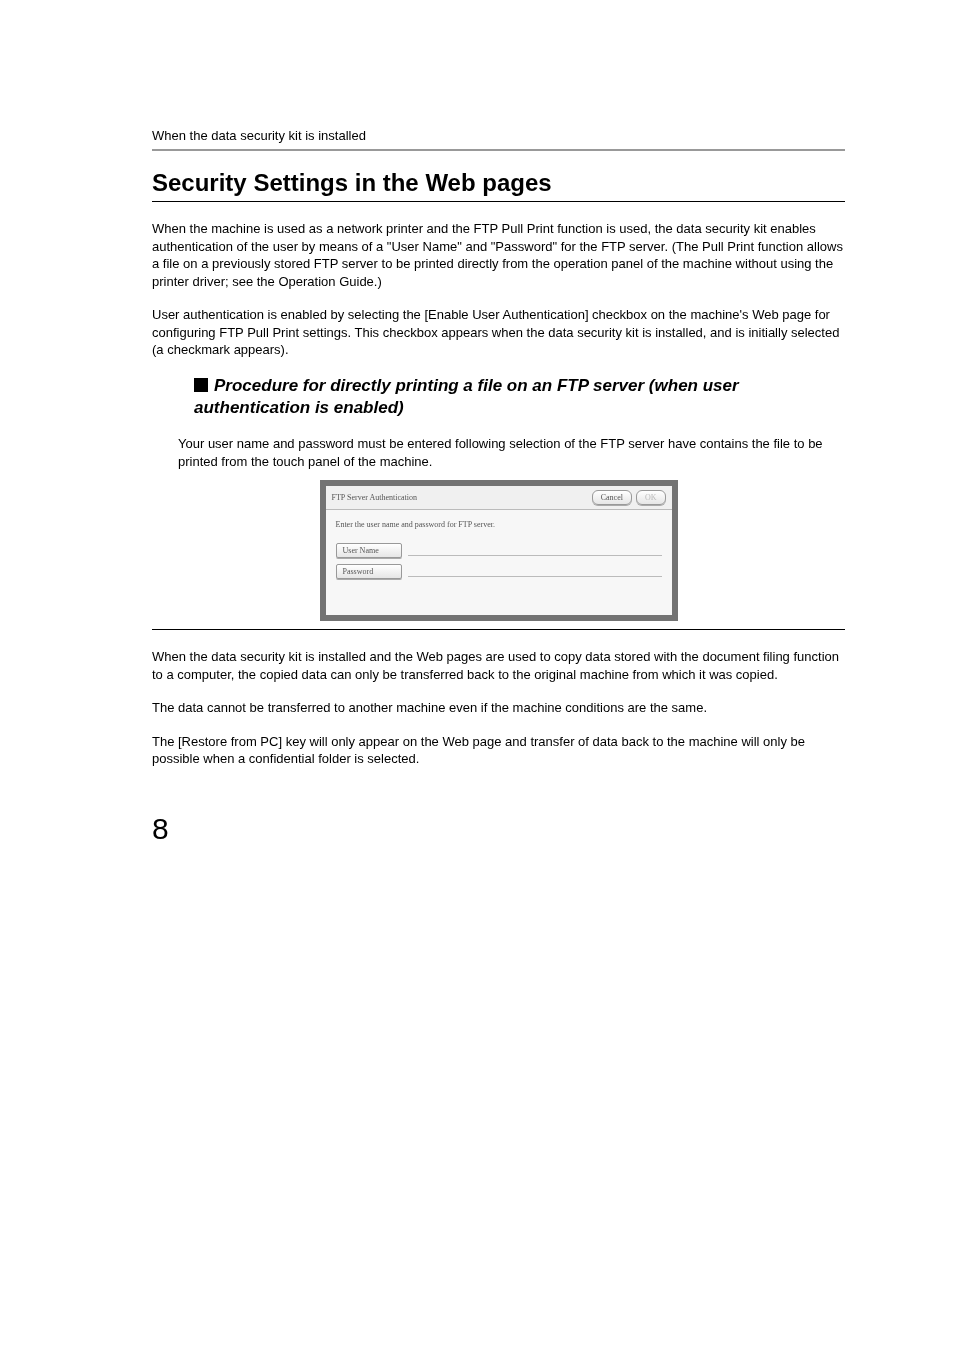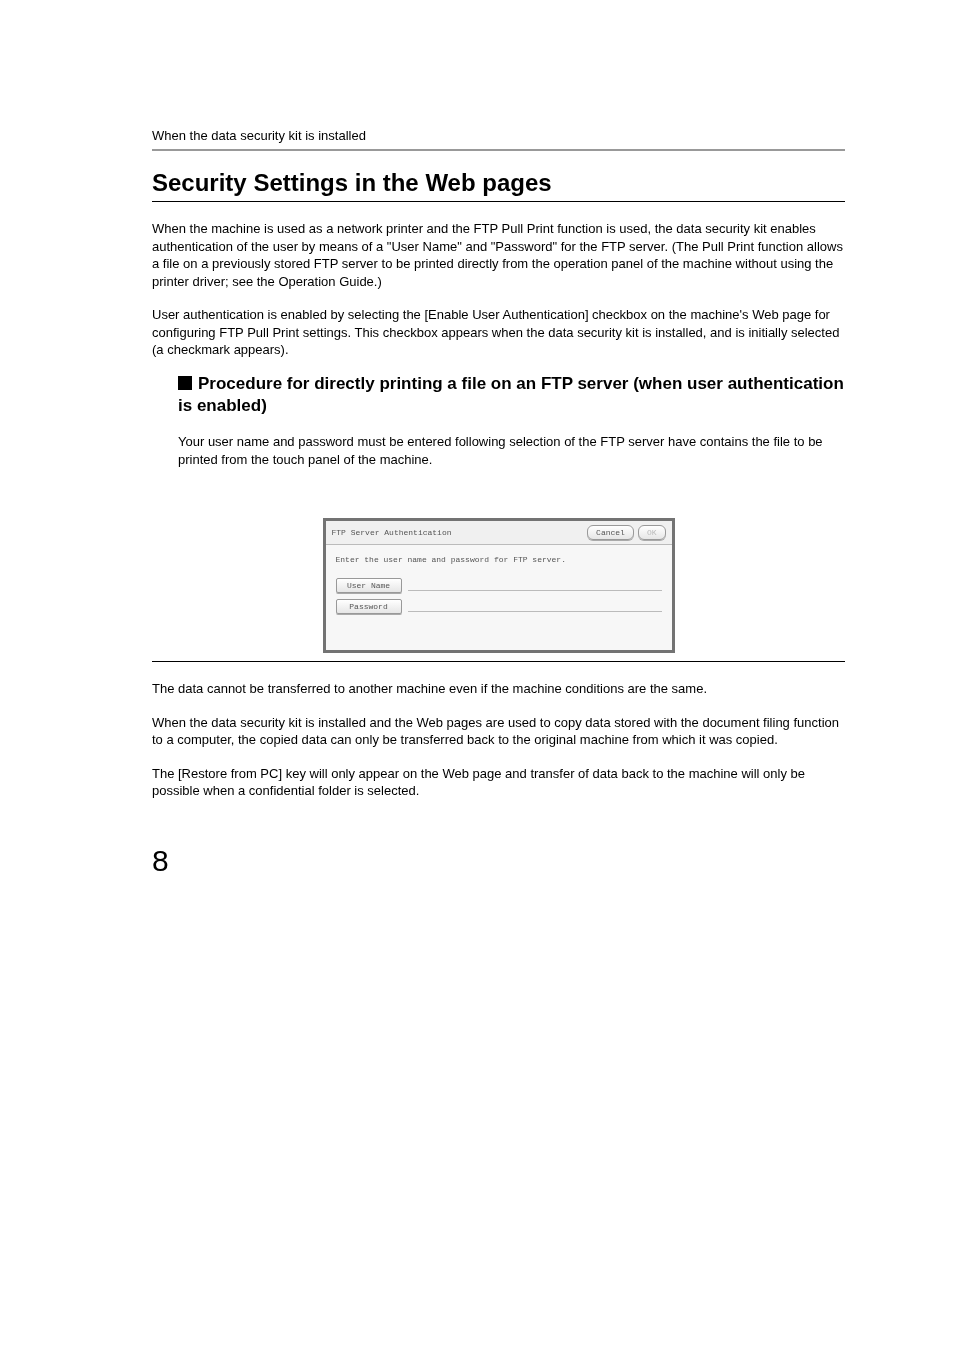"Procedure for directly printing a" .subhead { font-style: none -> italic; margin: 0 -> 16px }
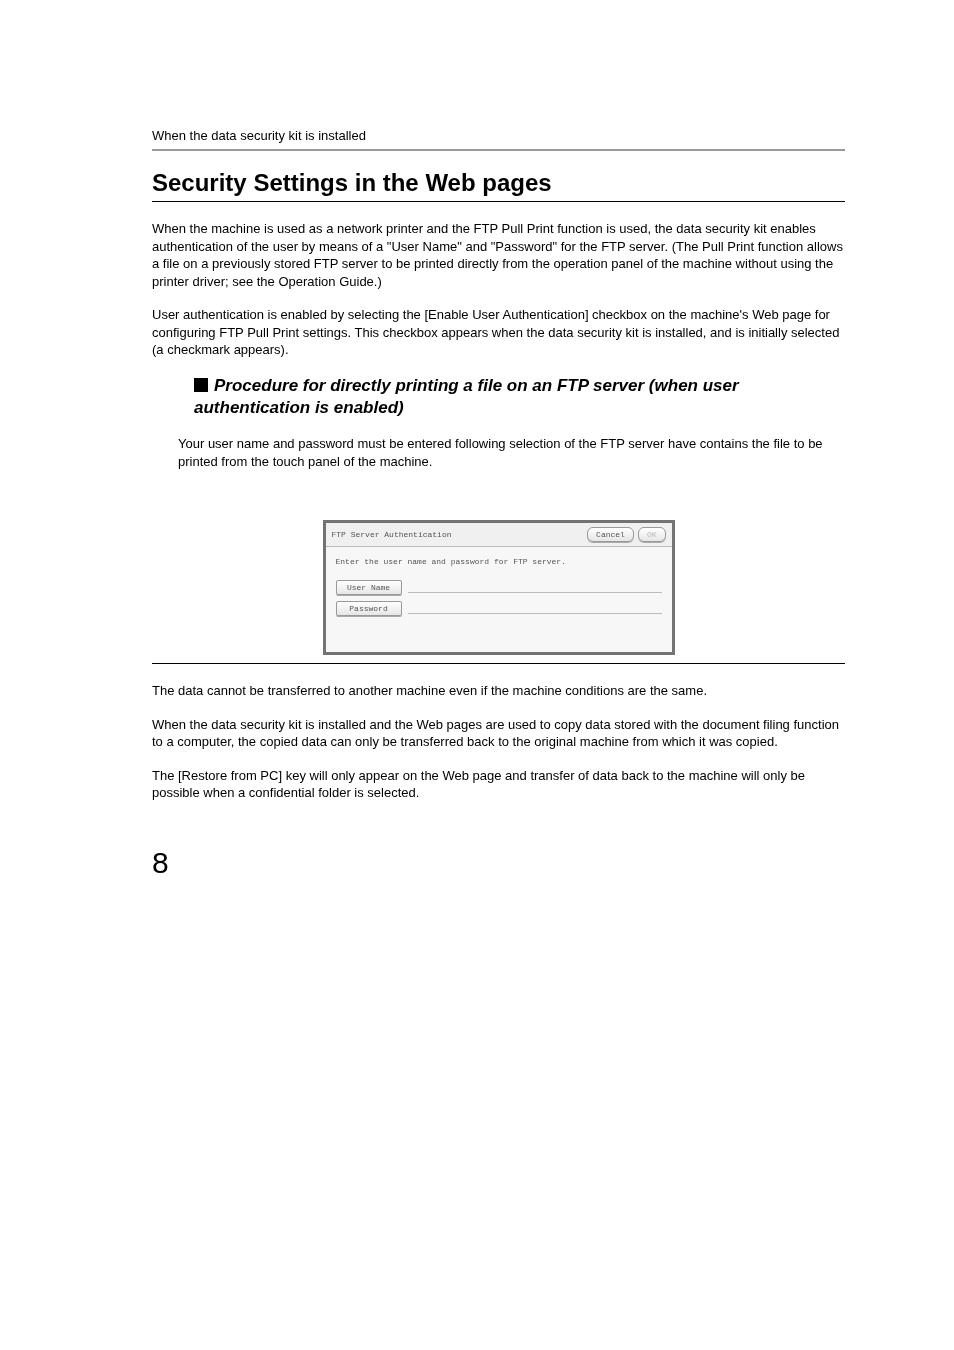"FTP Server Authentication" .dialog { border: 3px solid #737373 -> 6px solid #737373; font-family: Liberation Mono, monospace -> Liberation Serif, serif; margin-top: 40px -> none }
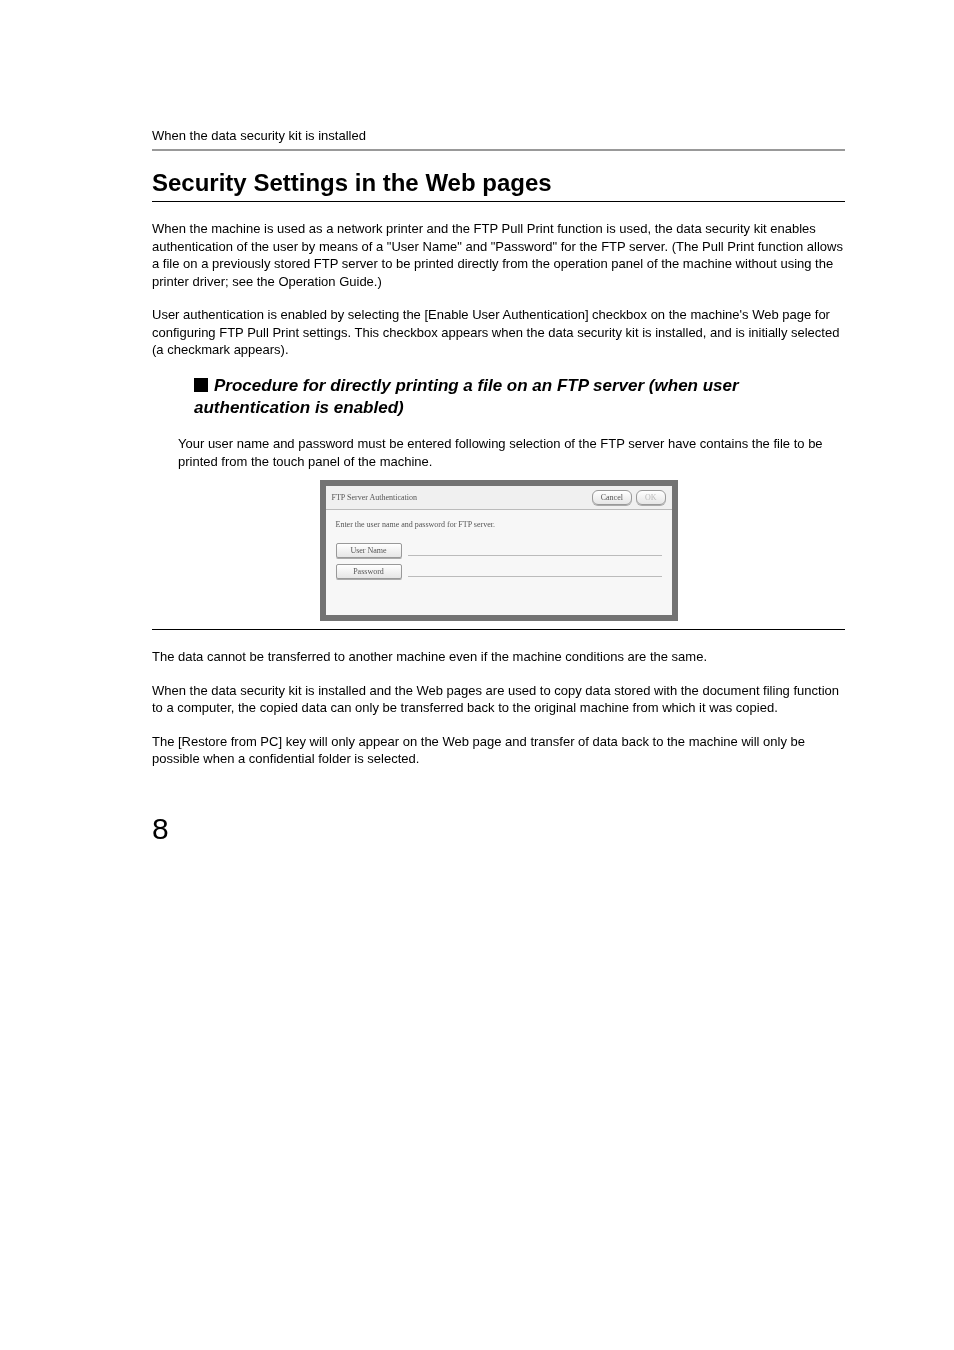"User Name" .field-label-btn { text-align: center -> none }
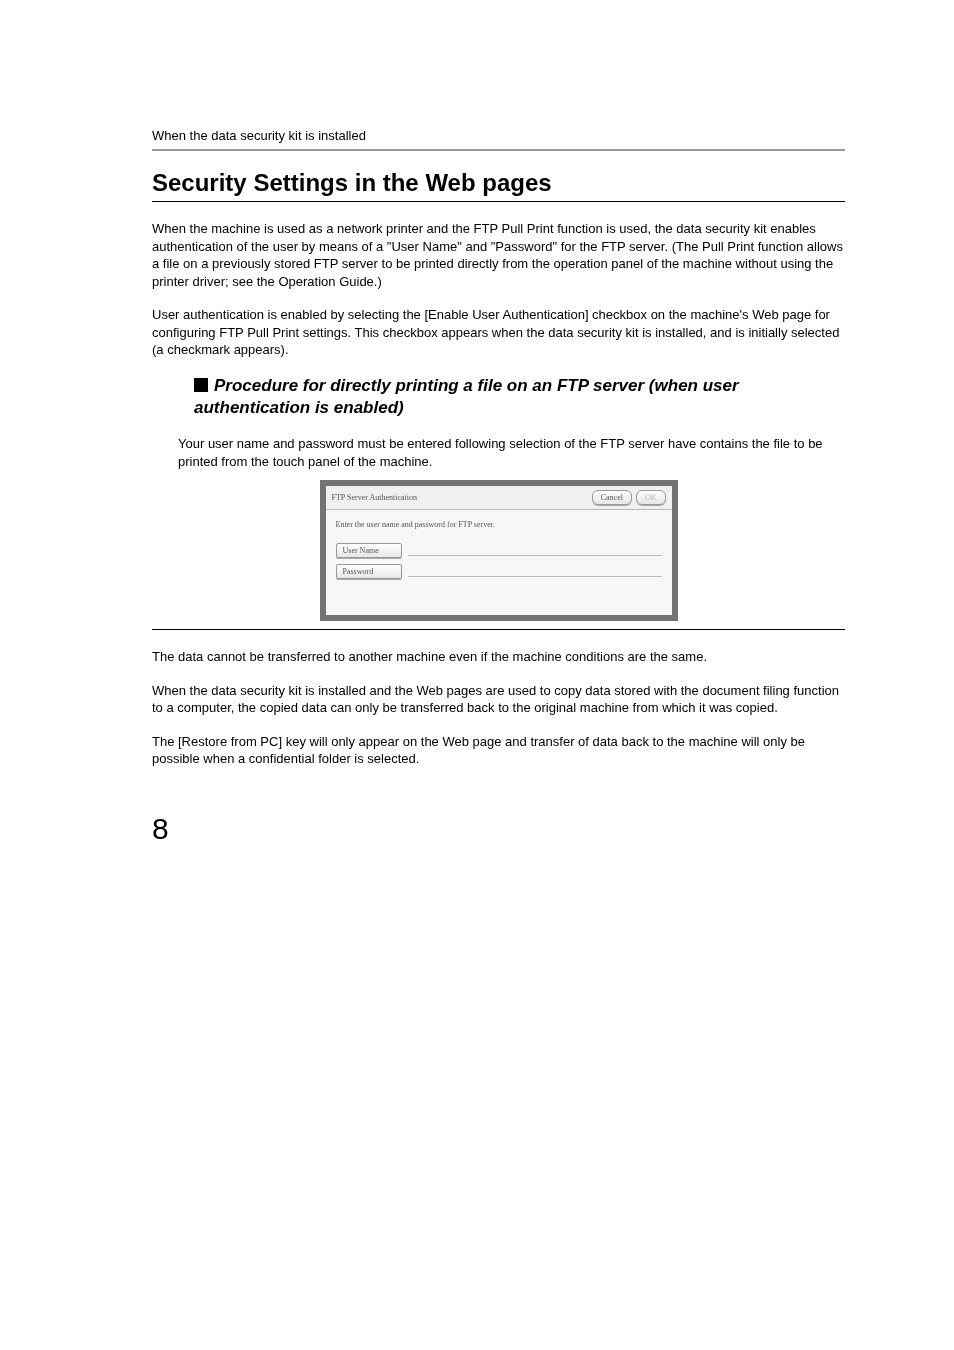"The data cannot be transferred" p { order: before "When the data security kit is installed and" -> after "When the data security kit is installed and" }
